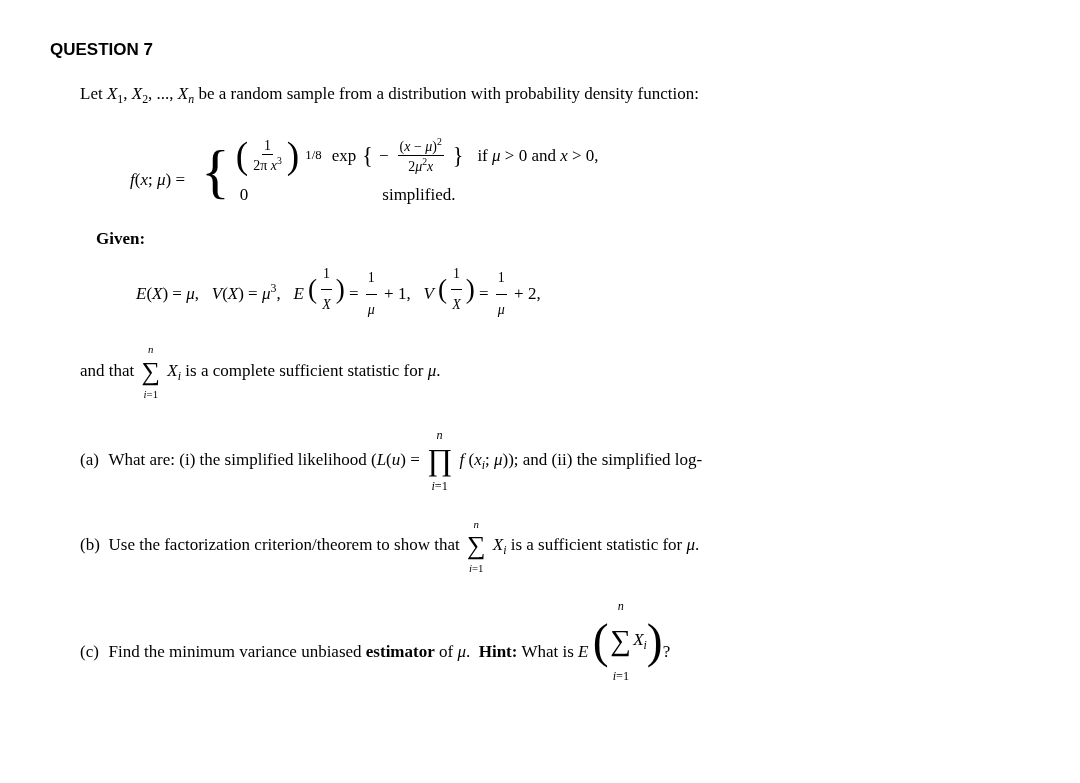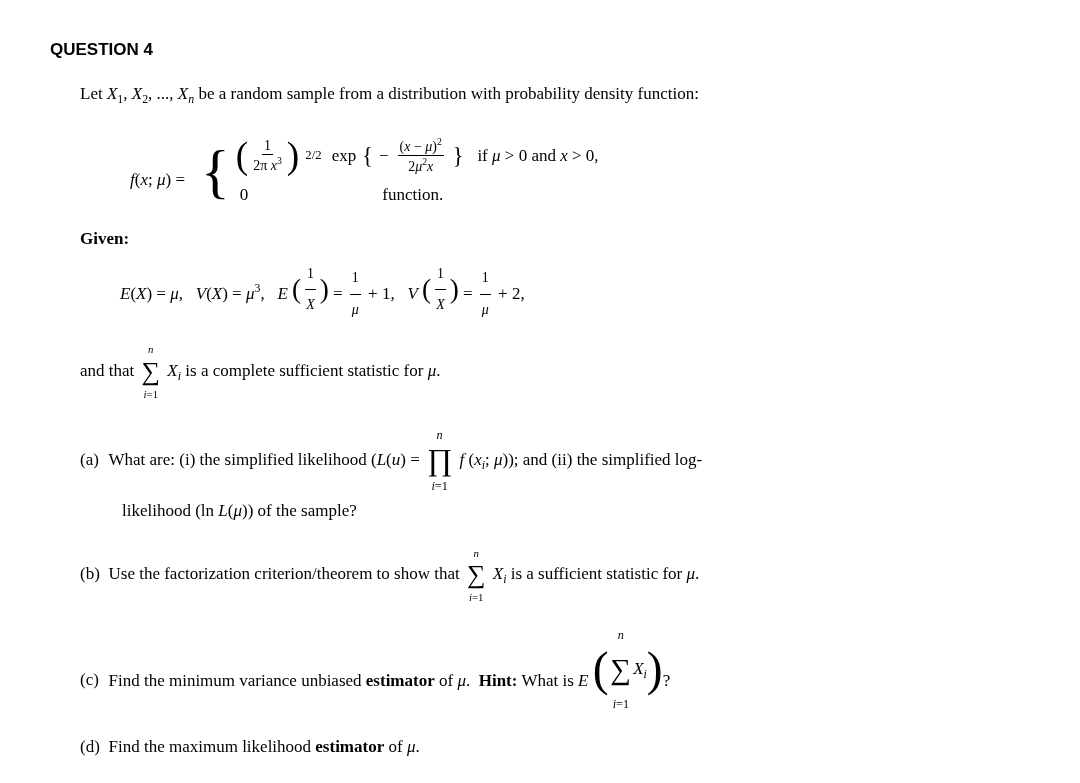"QUESTION 4" div.question-title { text: 4 -> 7 }
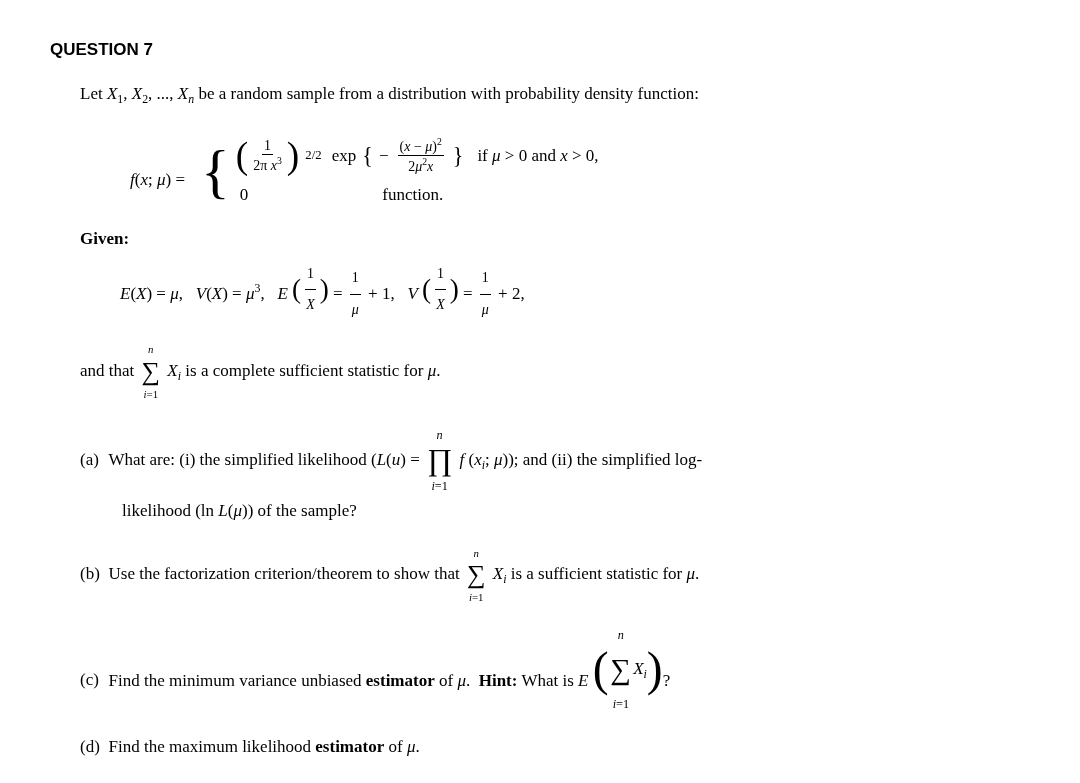"2/2" sup { text: 2/2 -> 1/8 }
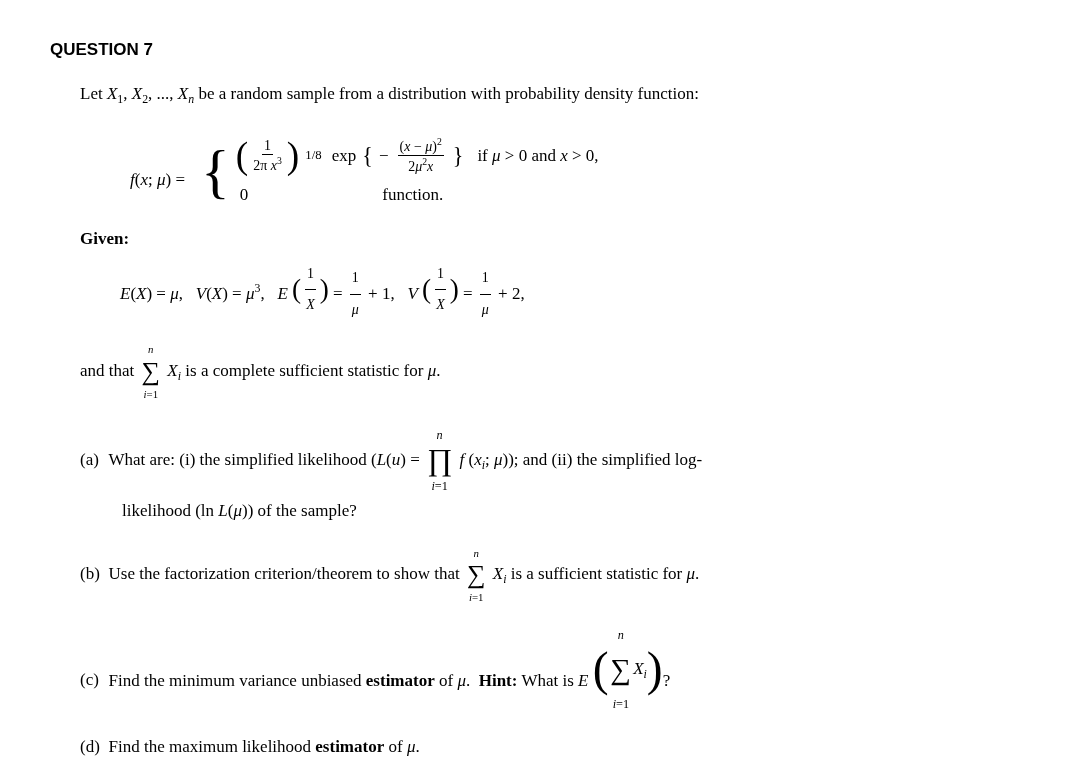"function." div { text: function -> simplified }
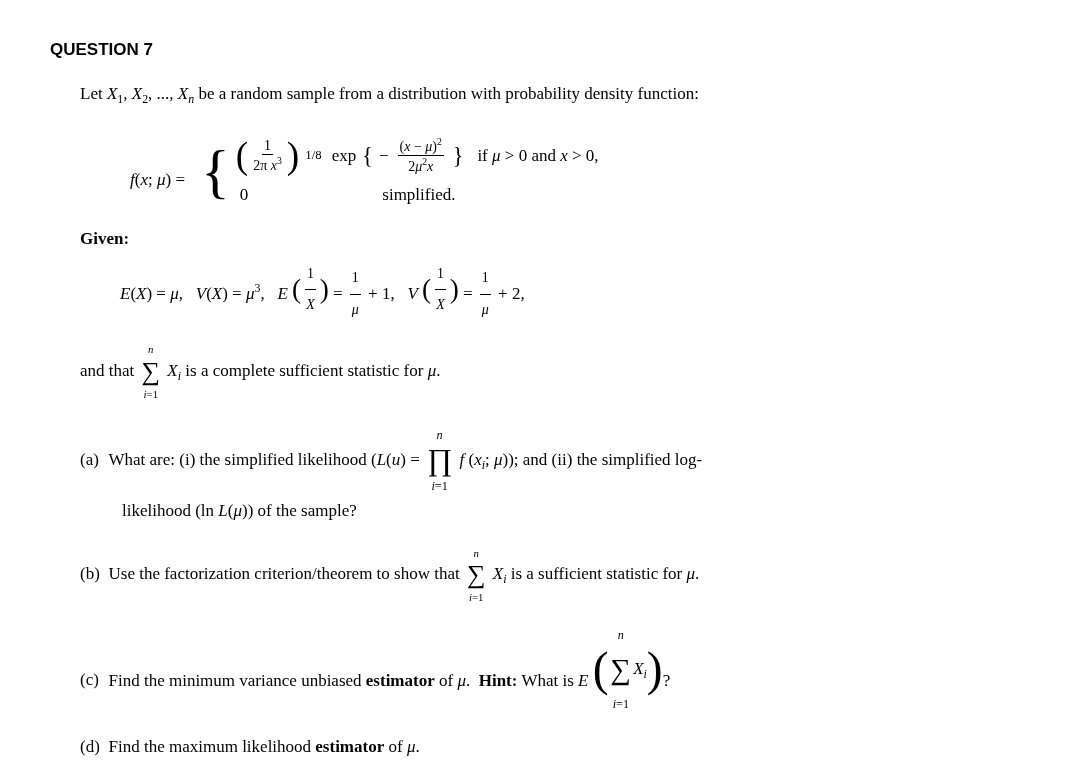"Given:" .given-section { margin-left: 30px -> 46px }
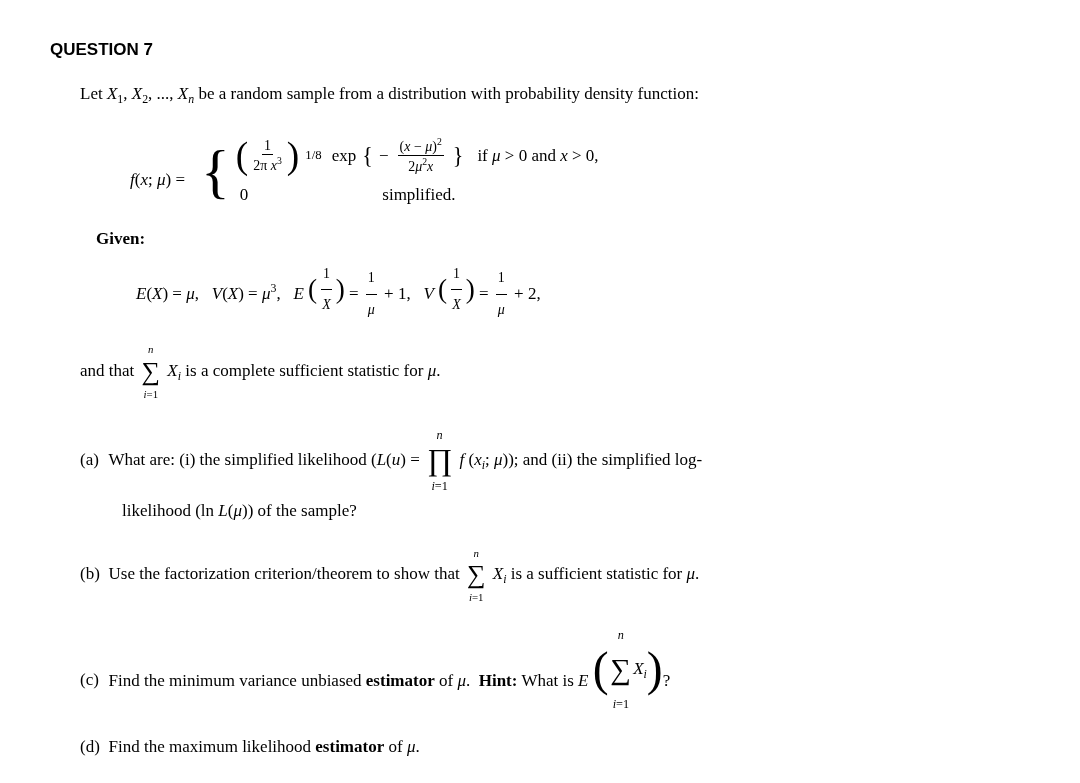"likelihood (ln L(μ)) of the" div.indent { html: <div>likelihood (ln <i>L</i>(<i>μ</i>)) of the sample?</div> -> none }
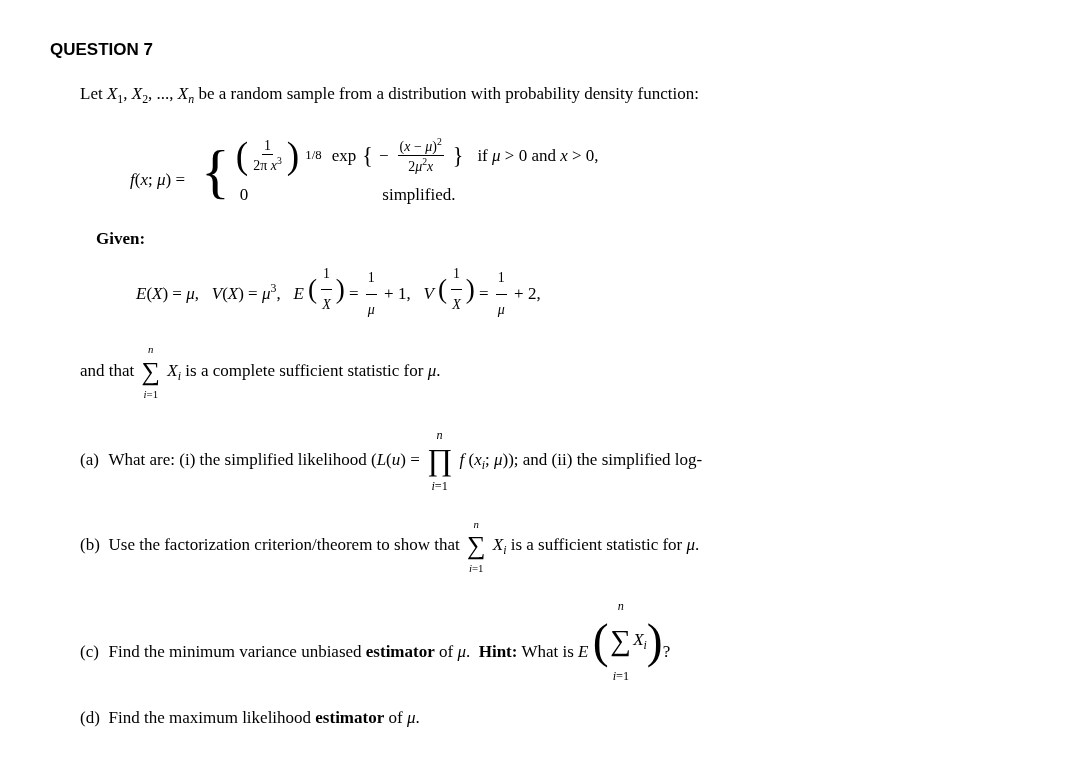"(d) Find the maximum likelihood" div.part { html: <div> <span>(d)</span> &nbsp;Find the maximum likelihood <strong>estimator</strong> of <i>μ</i>. </div> -> none }
